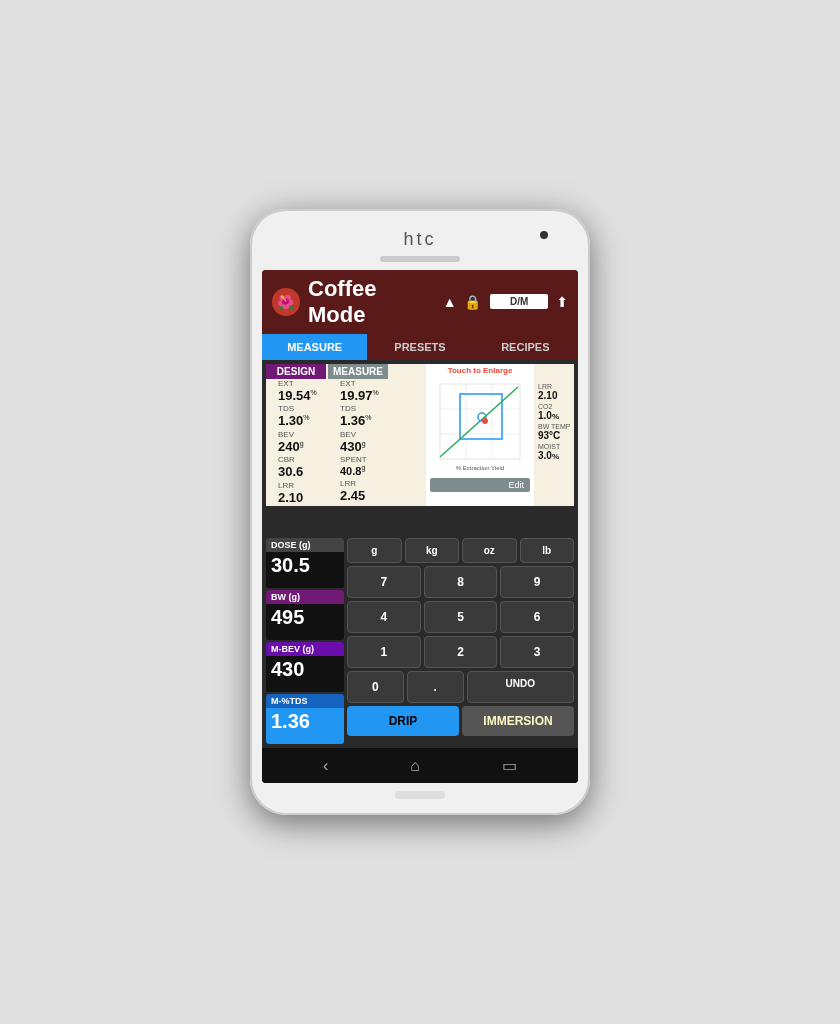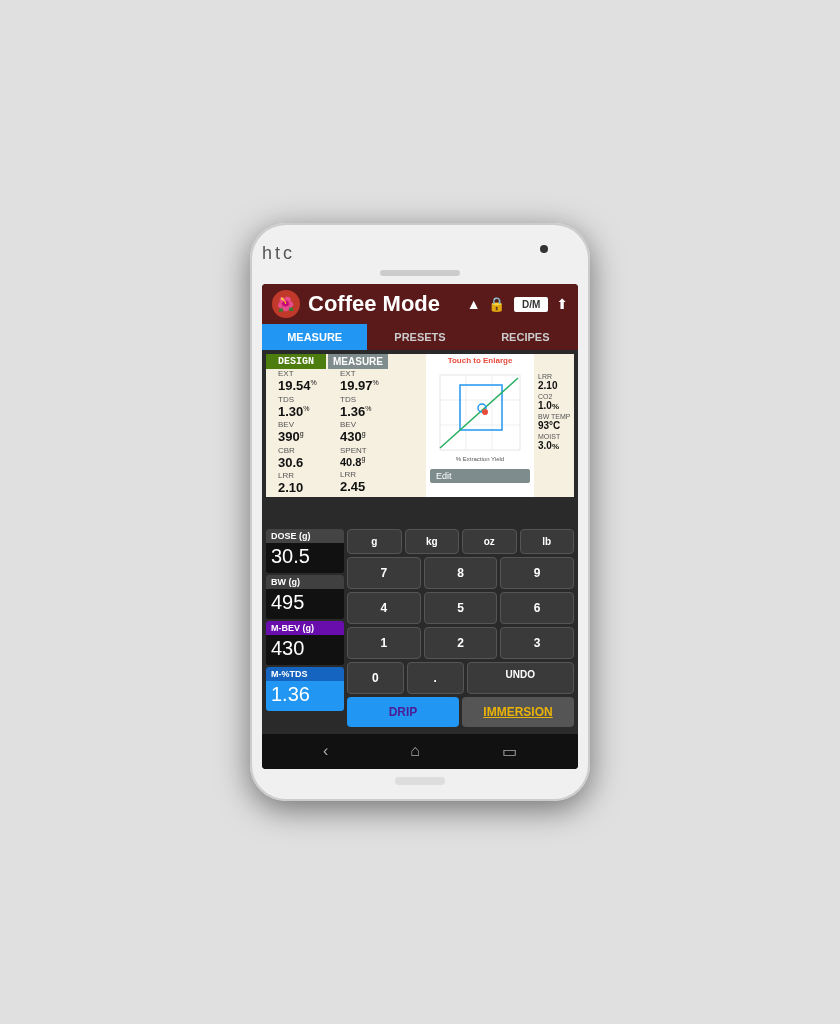"htc" .phone-top { justify-content: flex-start -> center }
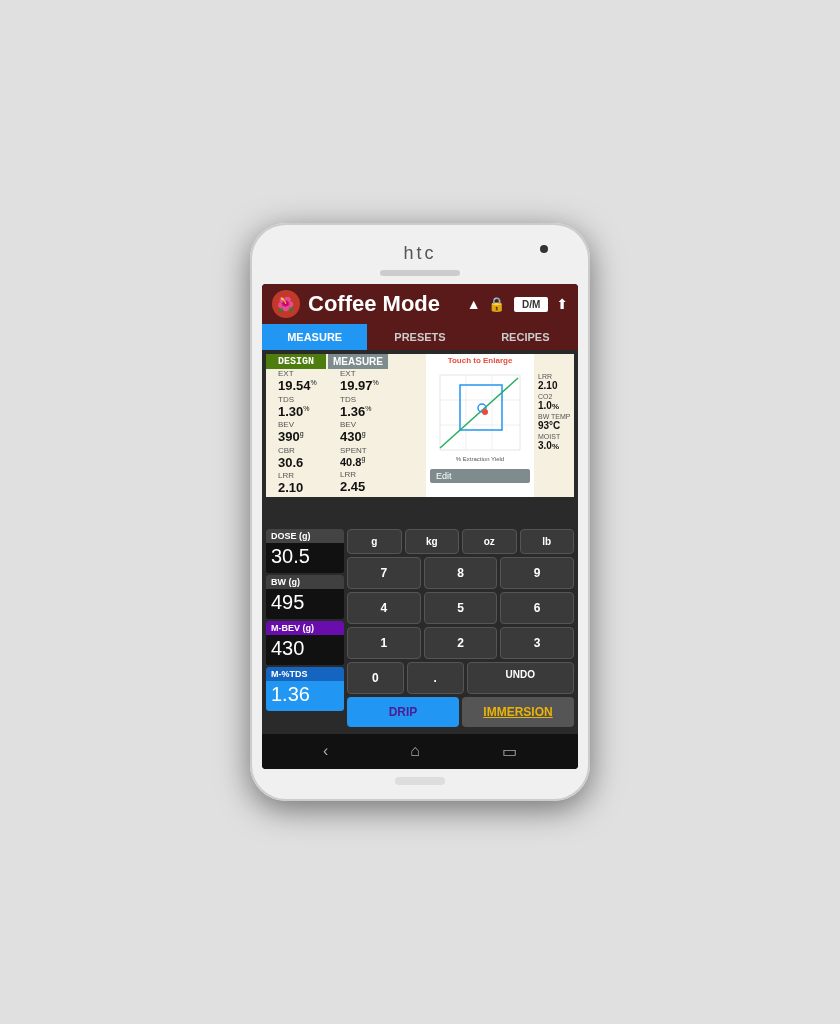"D/M" .dm-badge { padding: 2px 8px -> 2px 20px }
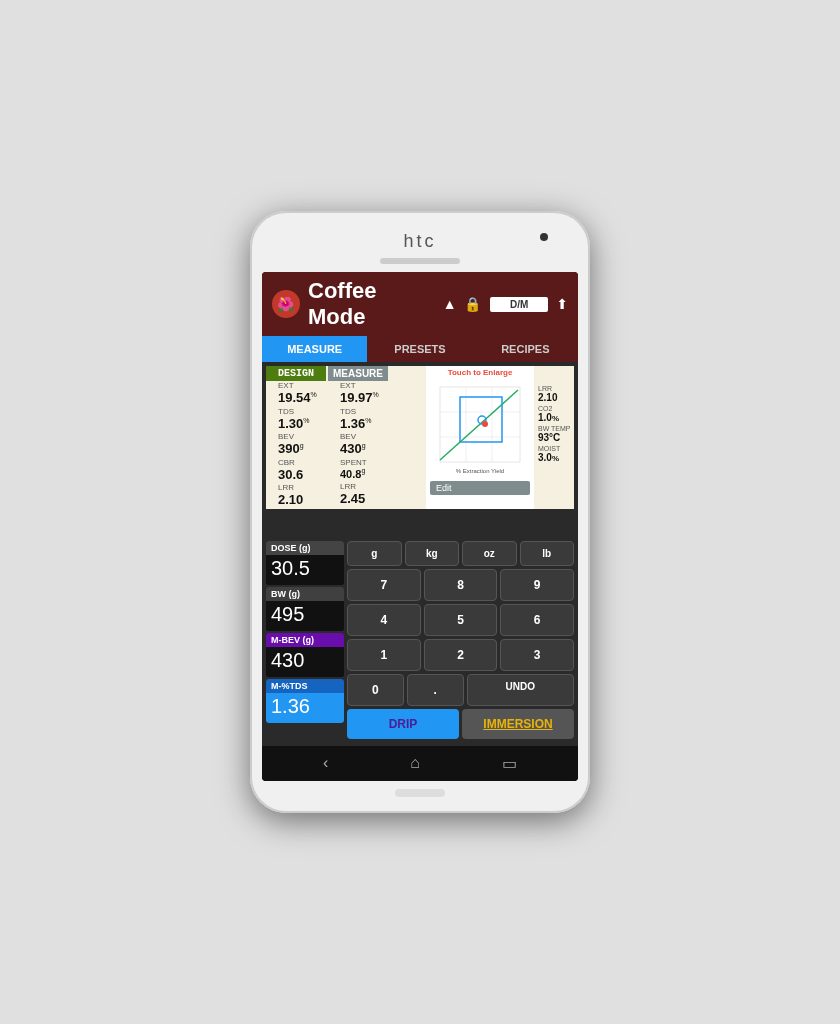"DESIGN" .design-header { background: #4d7c0f -> #701a75; font-family: Liberation Mono, monospace -> none }
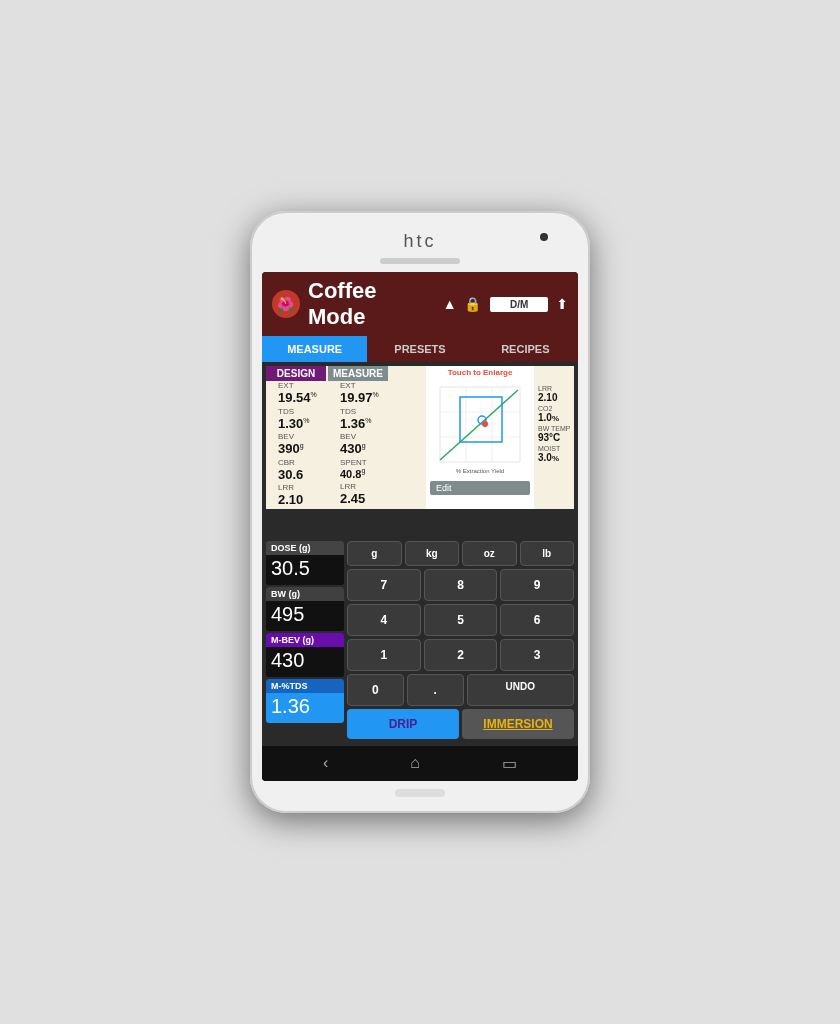"390" span { text: 390 -> 240 }
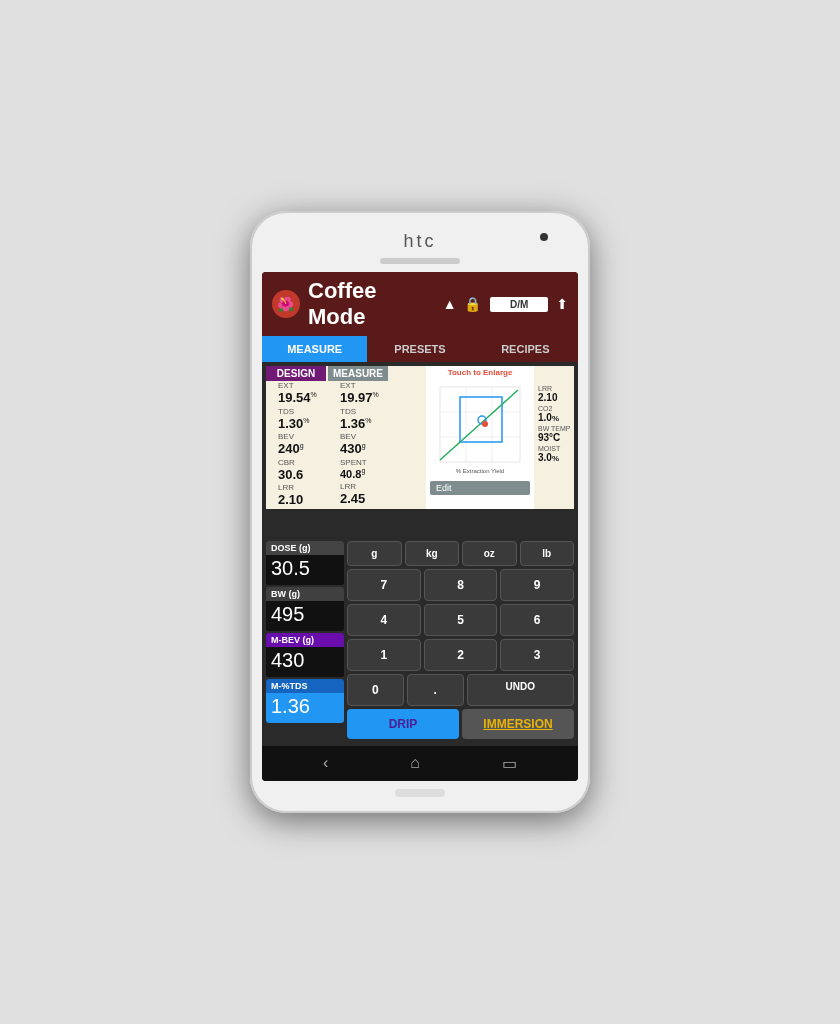"Edit" .edit-btn { text-align: left -> right }
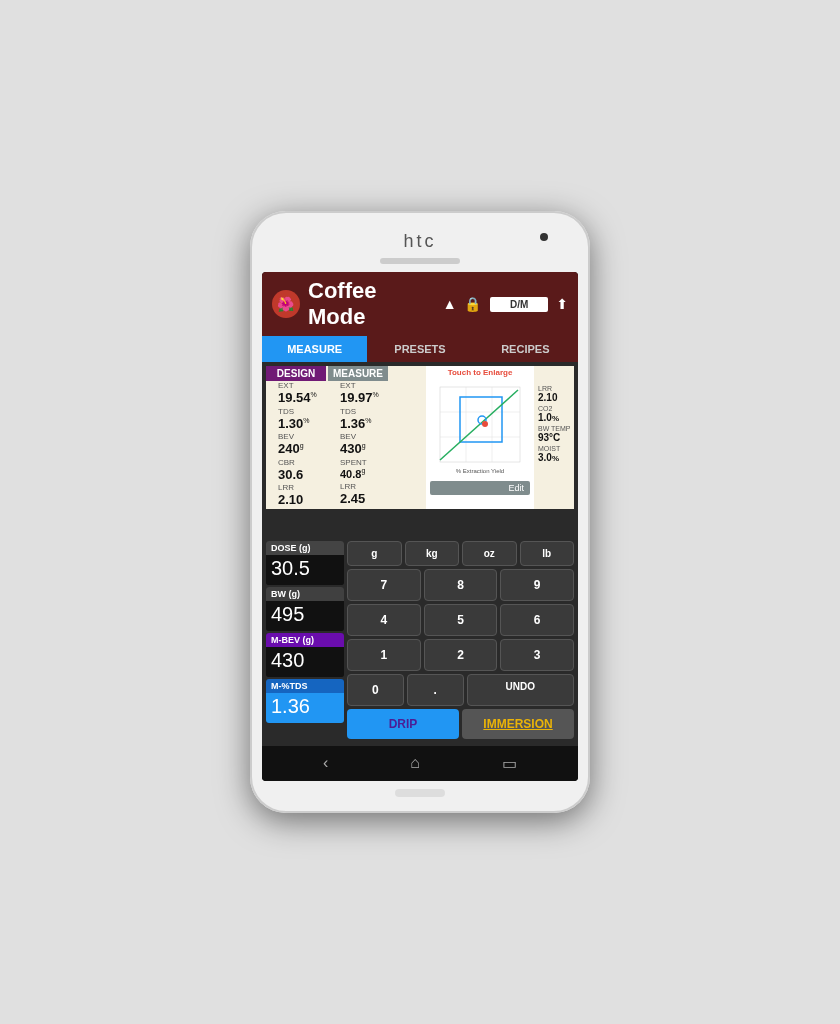"30.5" .field-block-value { font-weight: normal -> bold; padding: 2px 5px 5px 5px -> 2px 5px 11px 5px }
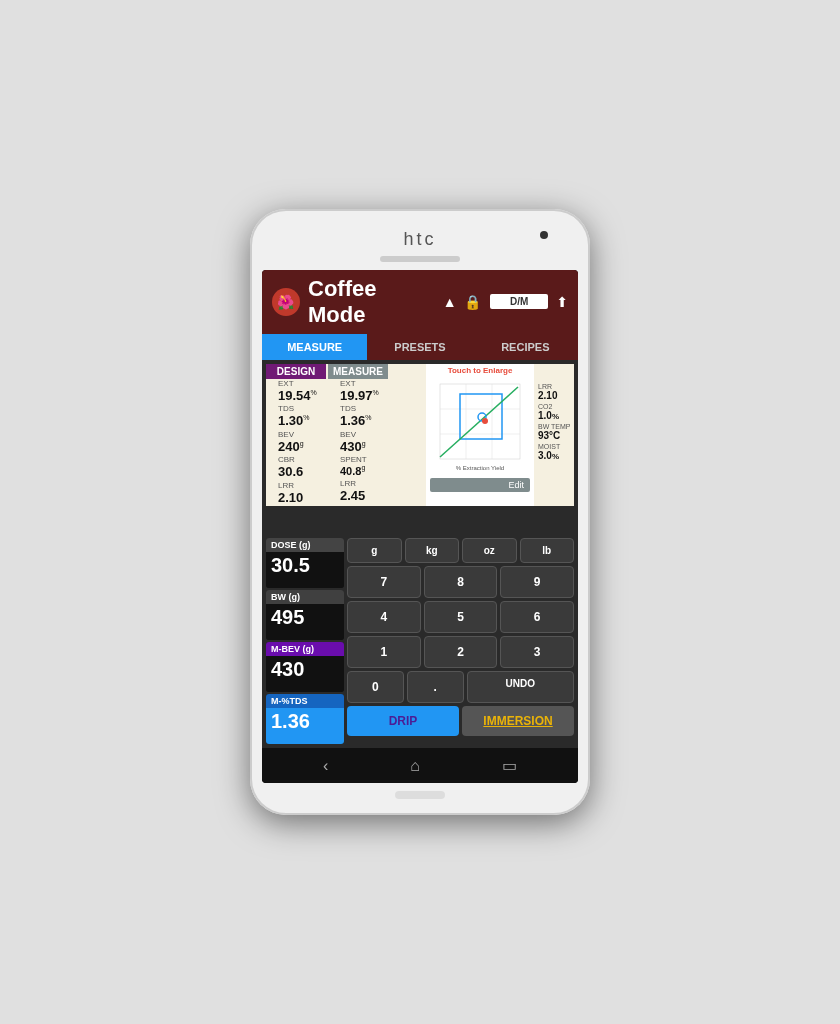"BW (g)" .field-block-label.green-bg { background: #404040 -> #701a75 }
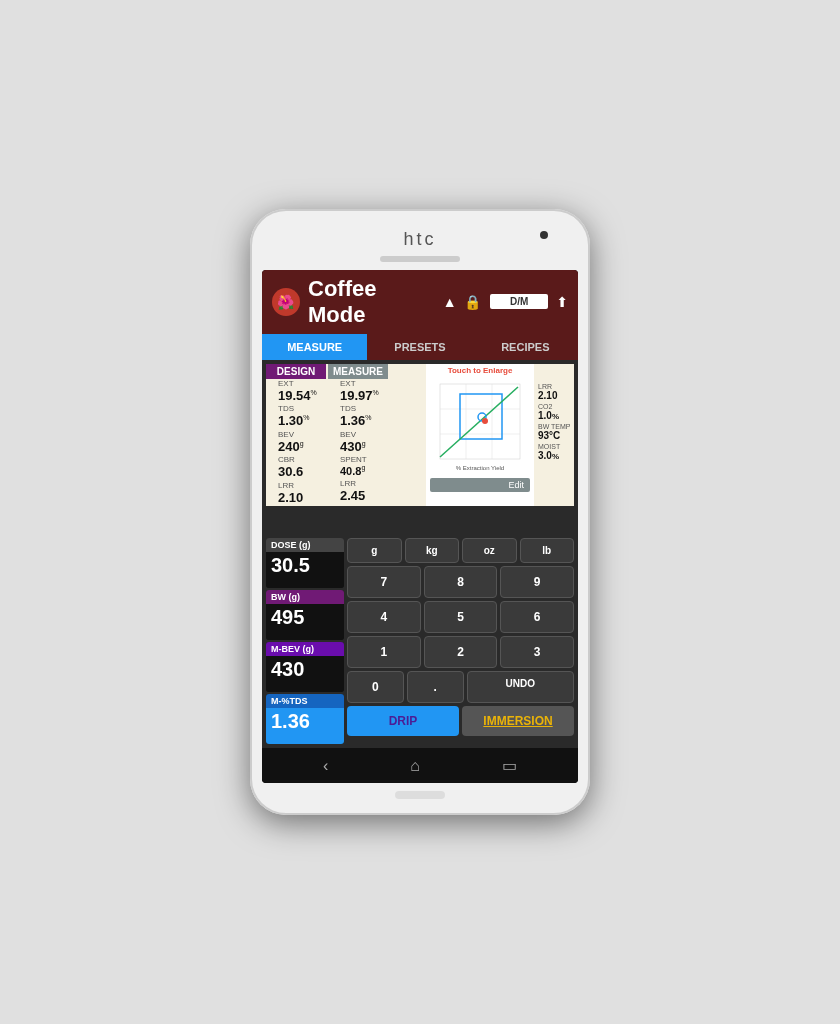"DRIP" .btn-drip { color: #4c1d95 -> #000000 }
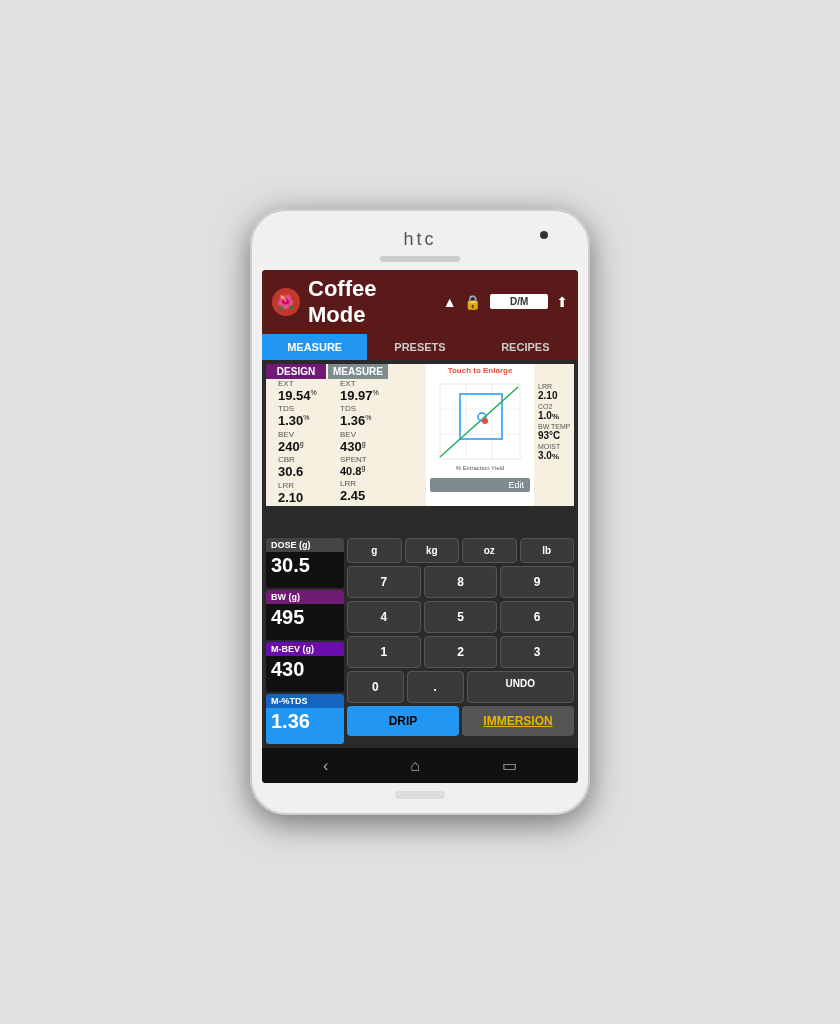"IMMERSION" .btn-immersion { color: #eab308 -> #fef9c3; text-decoration: underline -> none }
